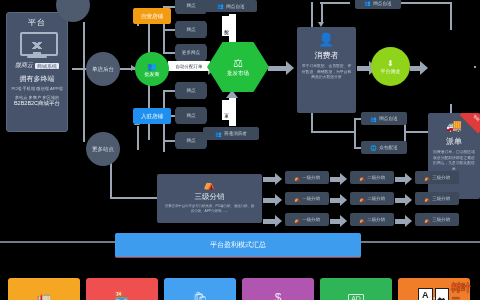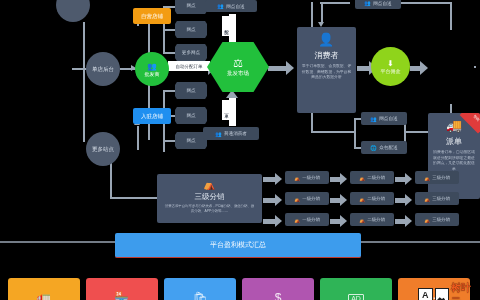"平台" div.abs { html: none -> <div> <div>平台</div> <div> <div></div> <div></div> <div></div> </div> <div> <span>微商云</span> <span>商城系统</span> </div> <div>拥有多终端</div> <div>PC端 手机端 微信端 APP端</div> <div>多站点 多商户 多区域的</div> <div>B2B2B2C商城平台</div> </div> }
